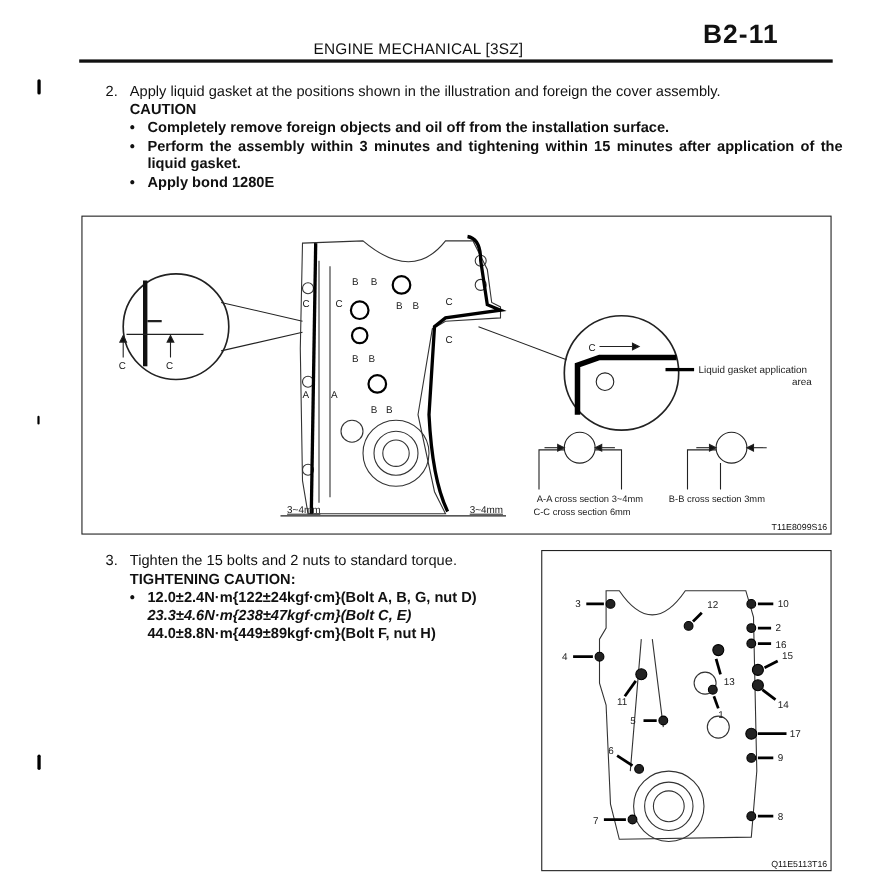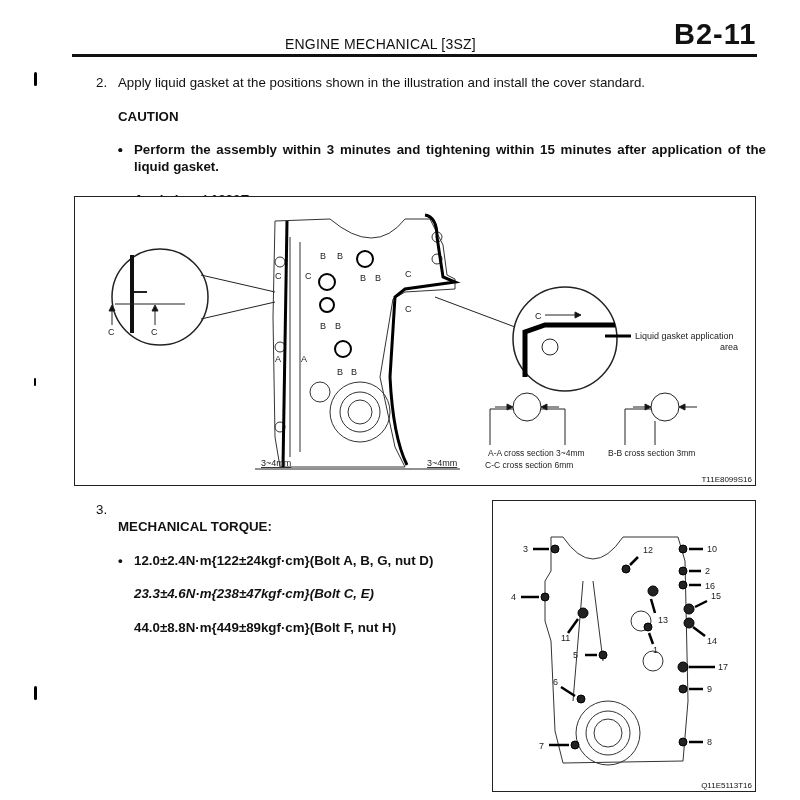"B2-11" .hdr-page { font-size: 29px -> 24px; left: 674px -> 639px }
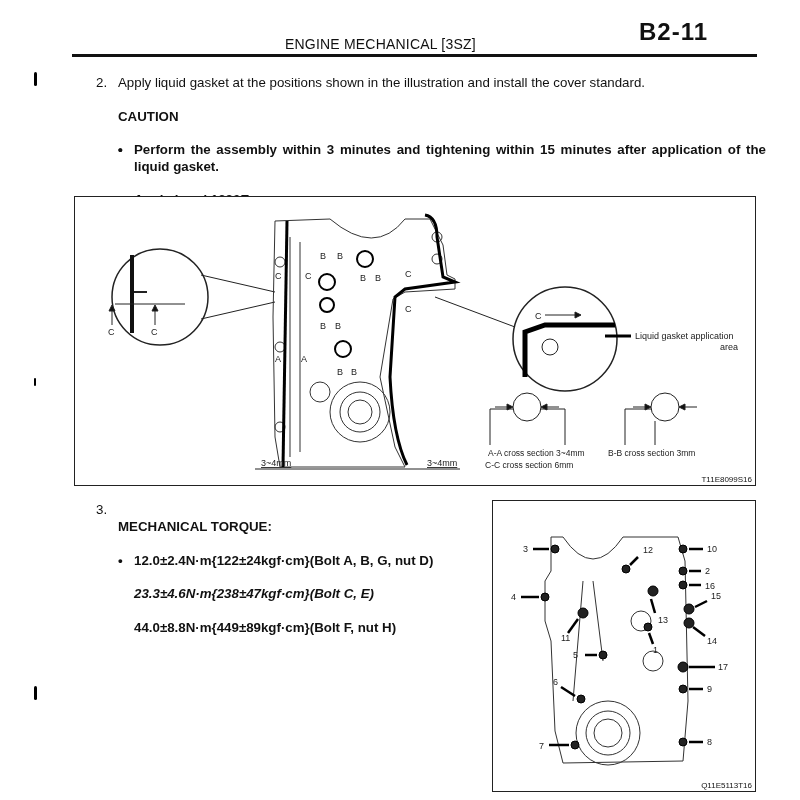"Apply liquid gasket at the" div { text: install the cover standard -> foreign the cover assembly }
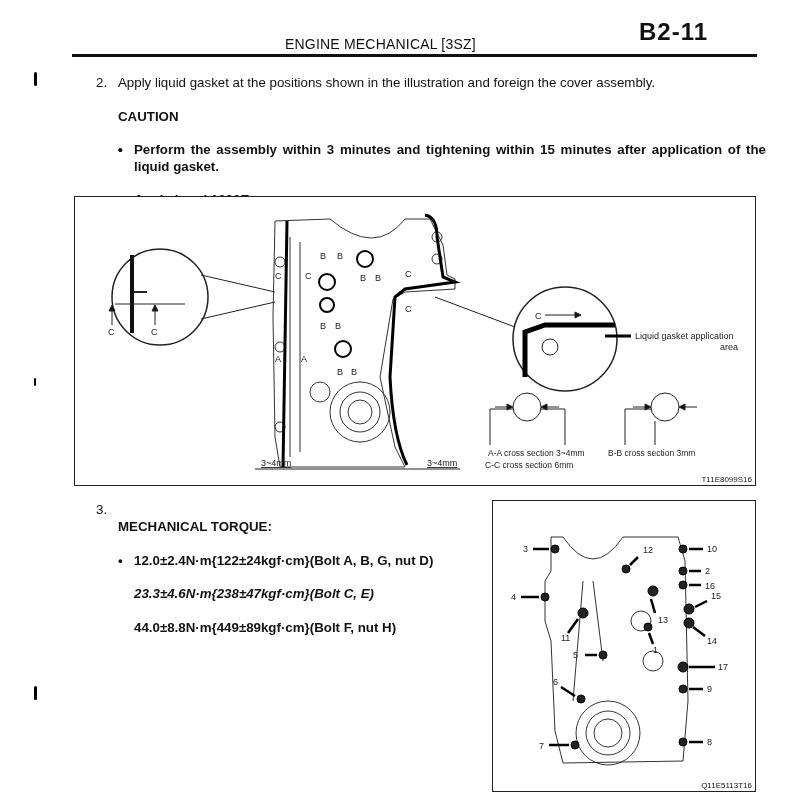"CAUTION" .bold { margin-top: 17px -> none }
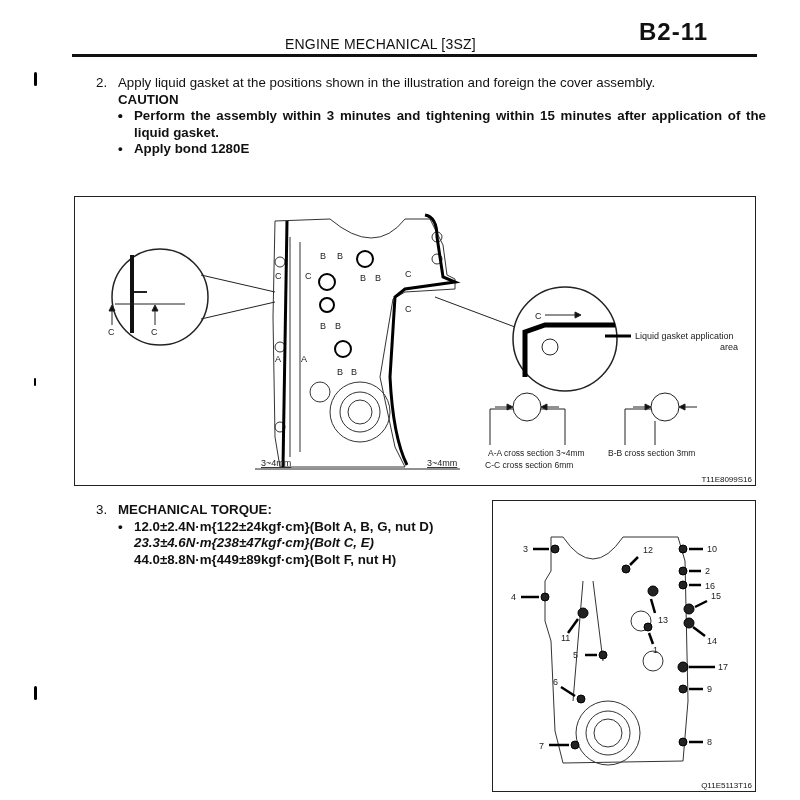"Completely remove foreign objects and" span { html: none -> <span>Completely remove foreign objects and oil off from the installation surface.</span> }
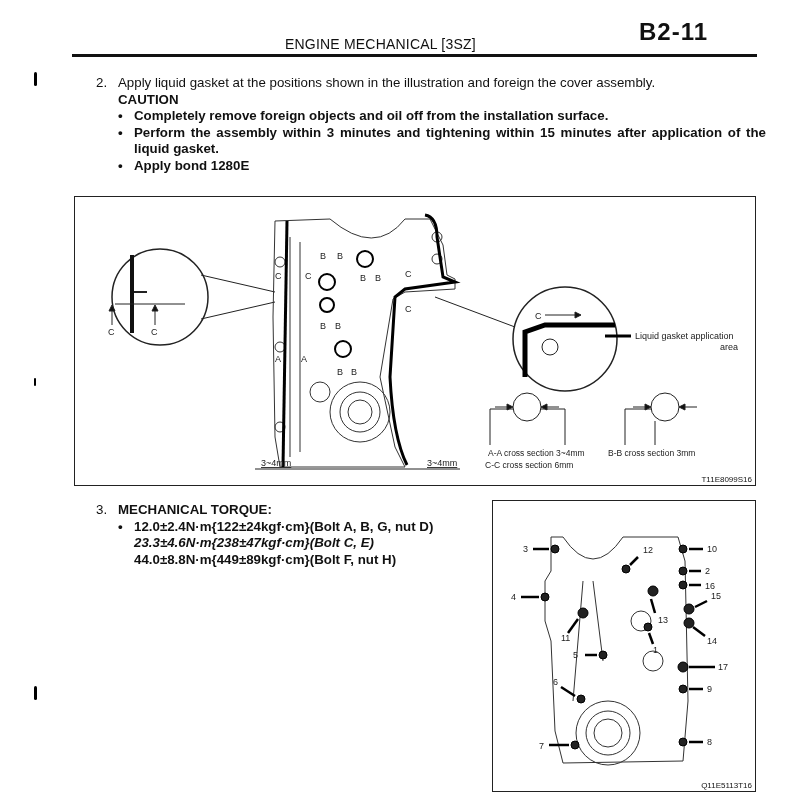"Tighten the 15 bolts and" div { html: none -> <div>Tighten the 15 bolts and 2 nuts to standard torque.</div> }
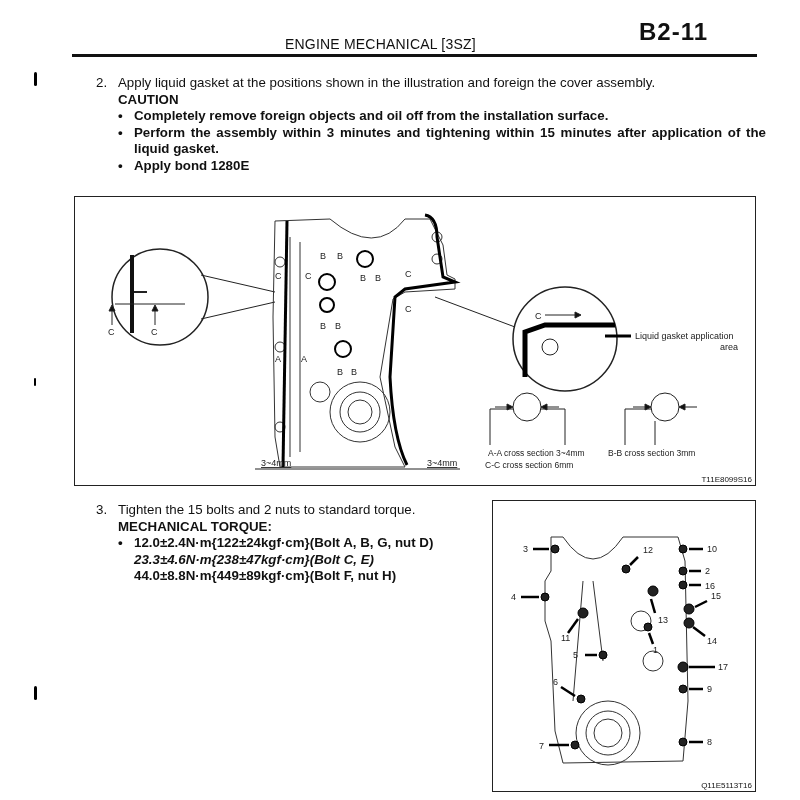"MECHANICAL TORQUE:" div.bold { text: MECHANICAL TORQUE -> TIGHTENING CAUTION }
